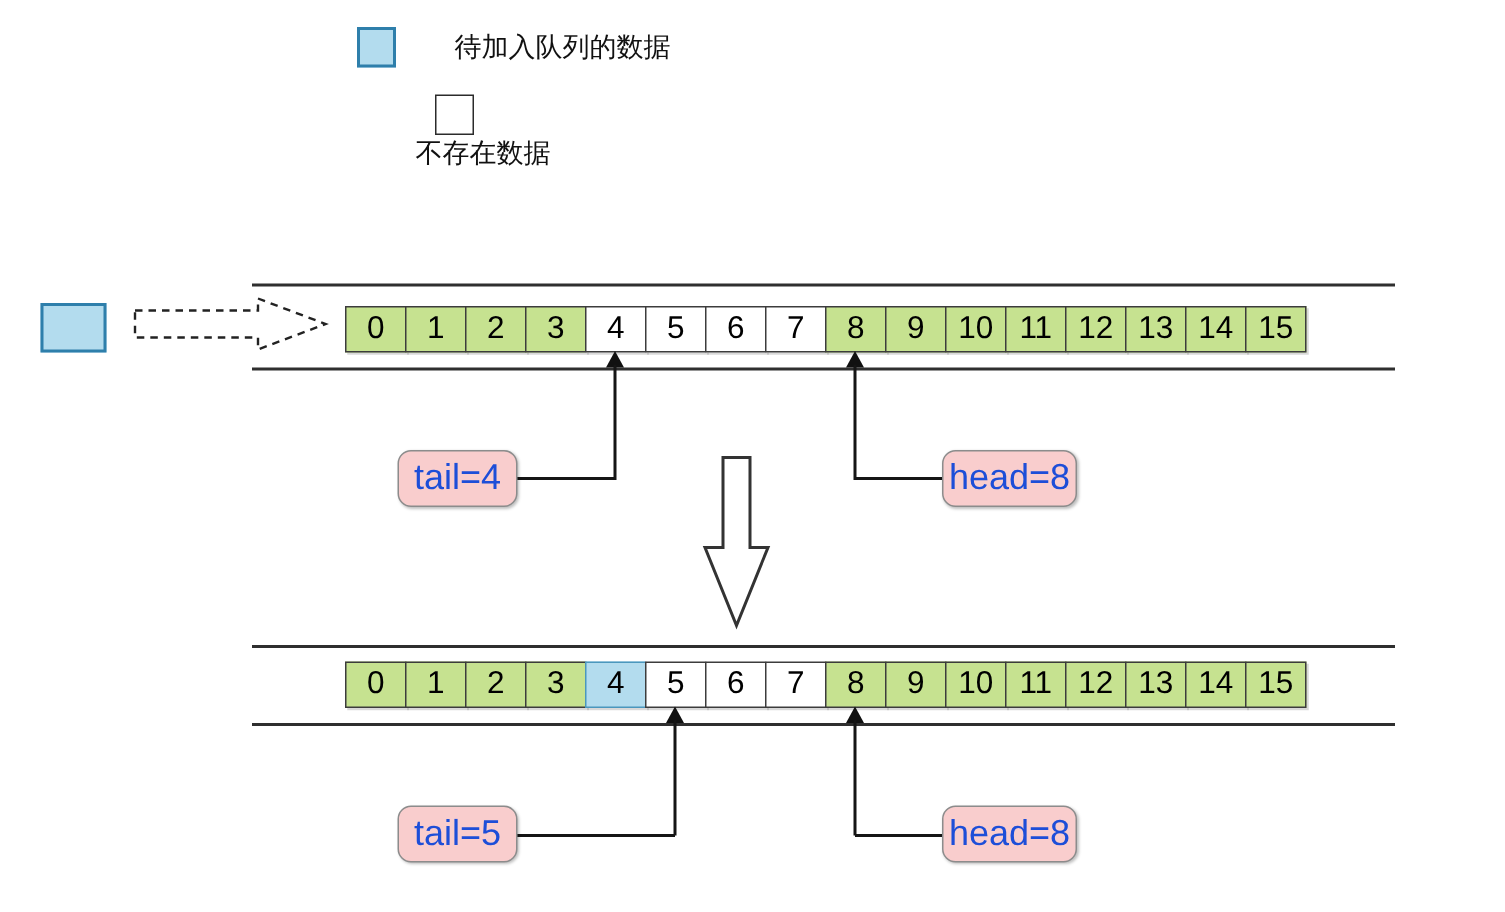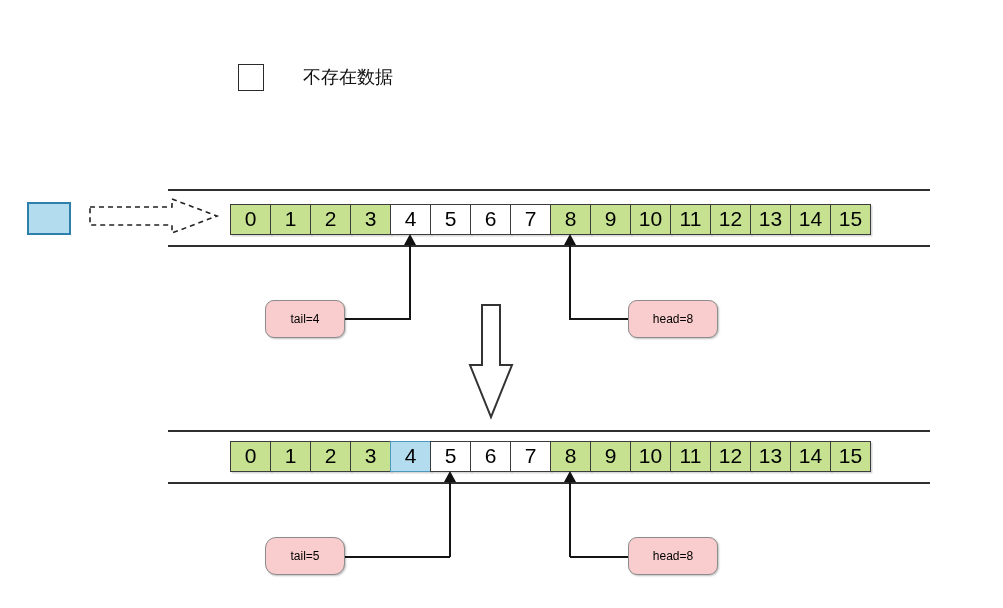"待加入队列的数据" div.legend-row { html: none -> <div> <span></span> <span>待加入队列的数据</span> </div> }
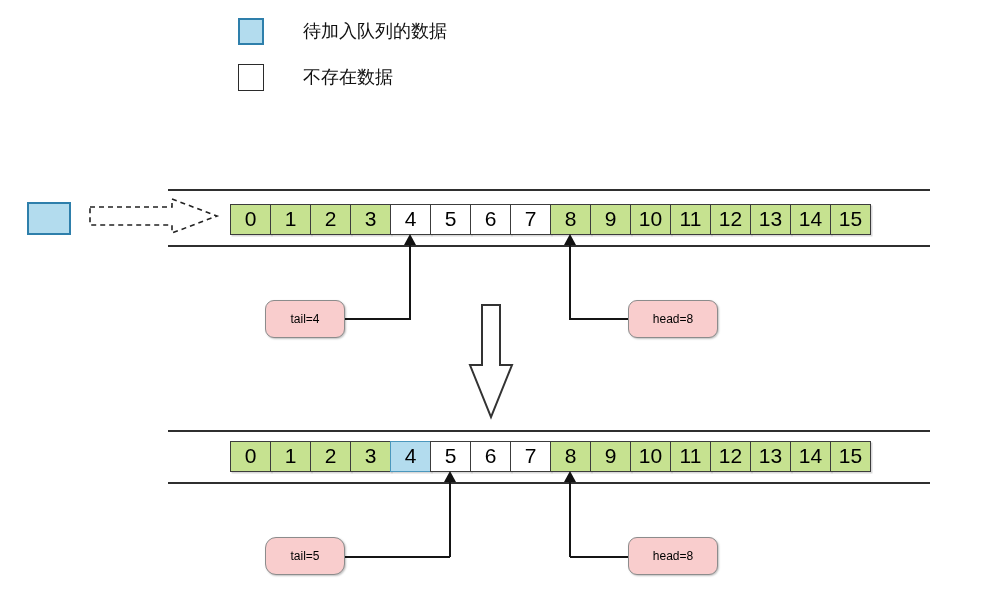"不存在数据" div.legend-row { flex-direction: none -> column }
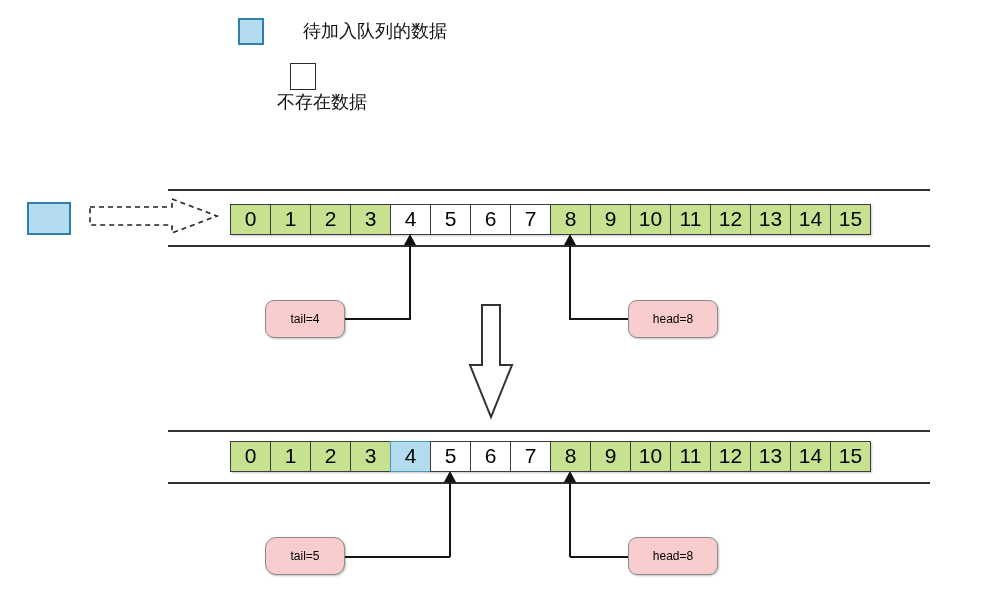"tail=4" .pointer-box { color: #000000 -> #1d4ed8; font-size: 12px -> 24px }
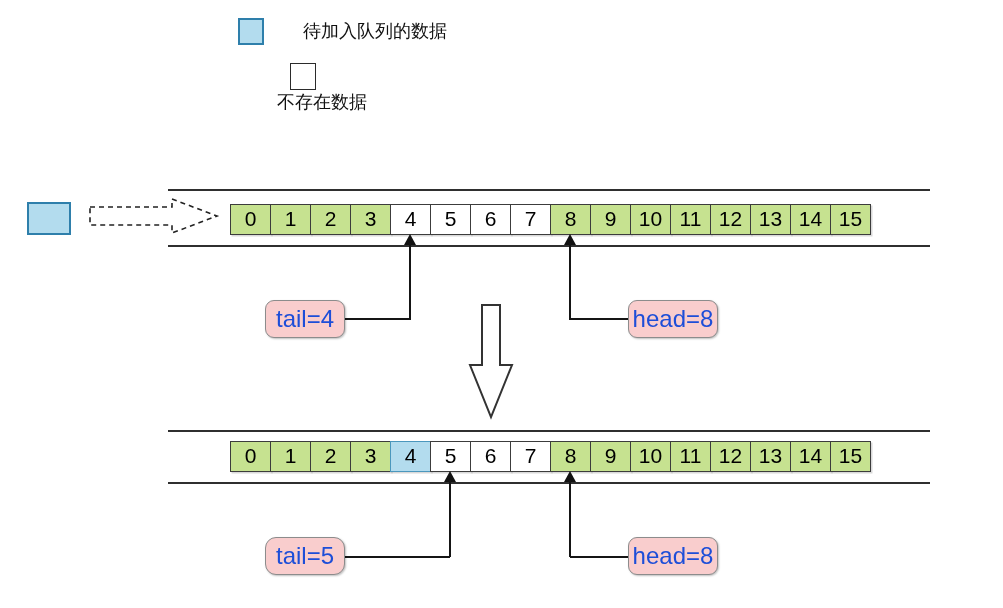"tail=5" div.pointer-box { border-radius: 11px -> none }
